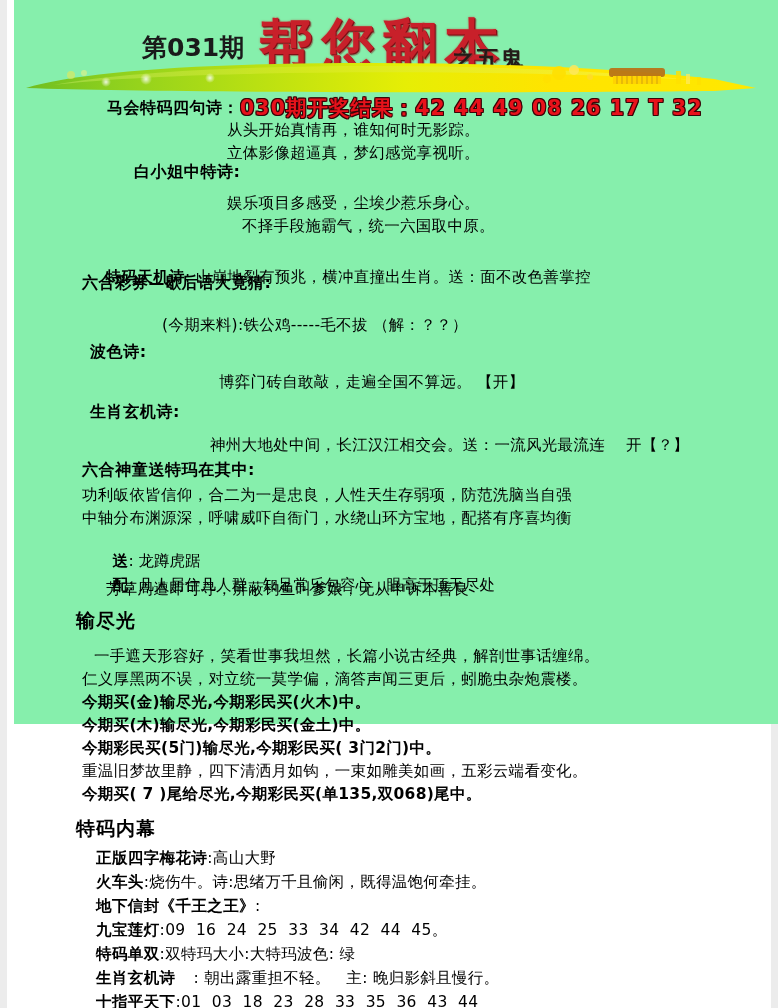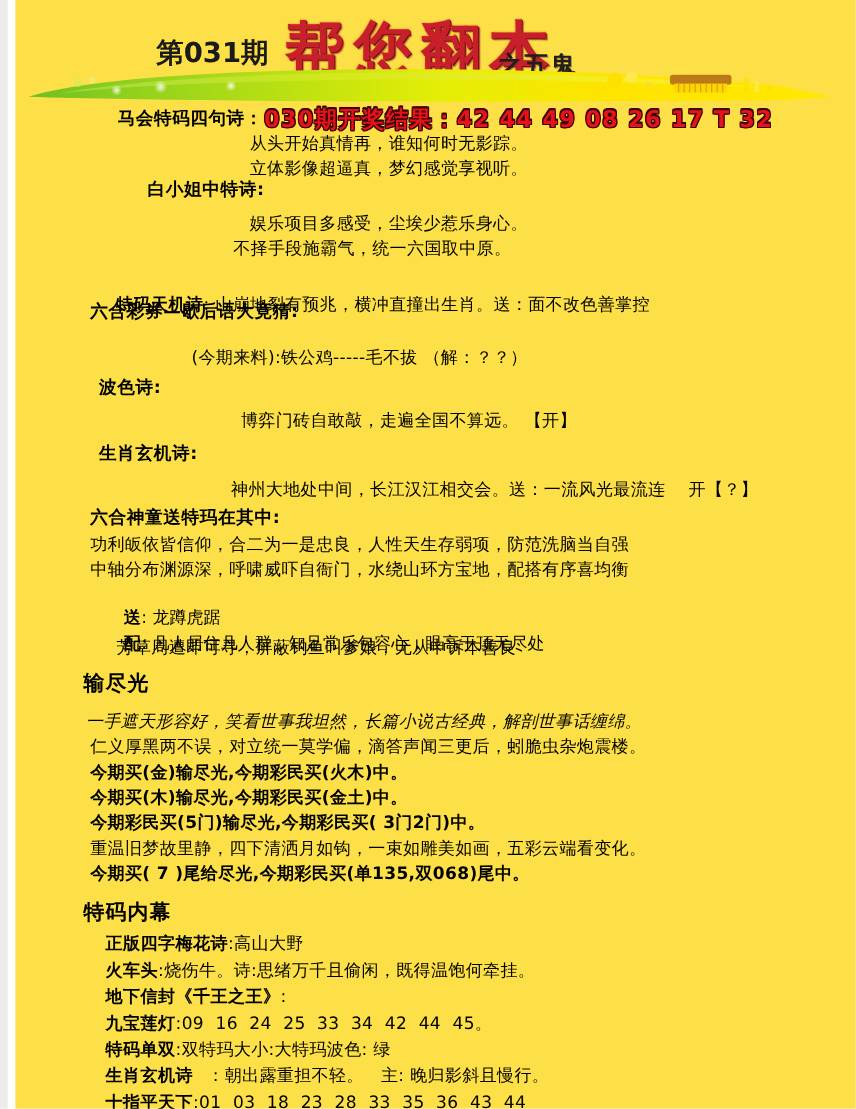"第031期" .content { background: #fde047 -> #86efac; height: 1008px -> 724px }
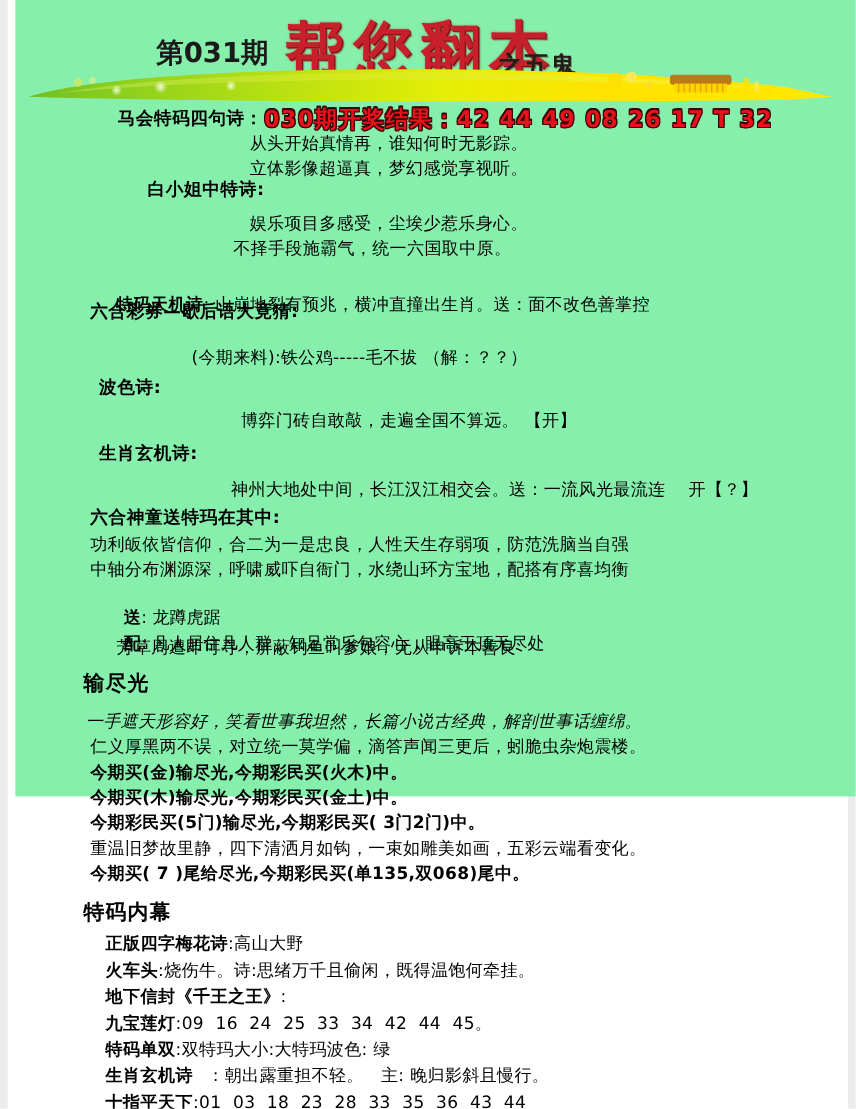"不择手段施霸气，统一六国取中原。" div.txt { left: 198px -> 228px }
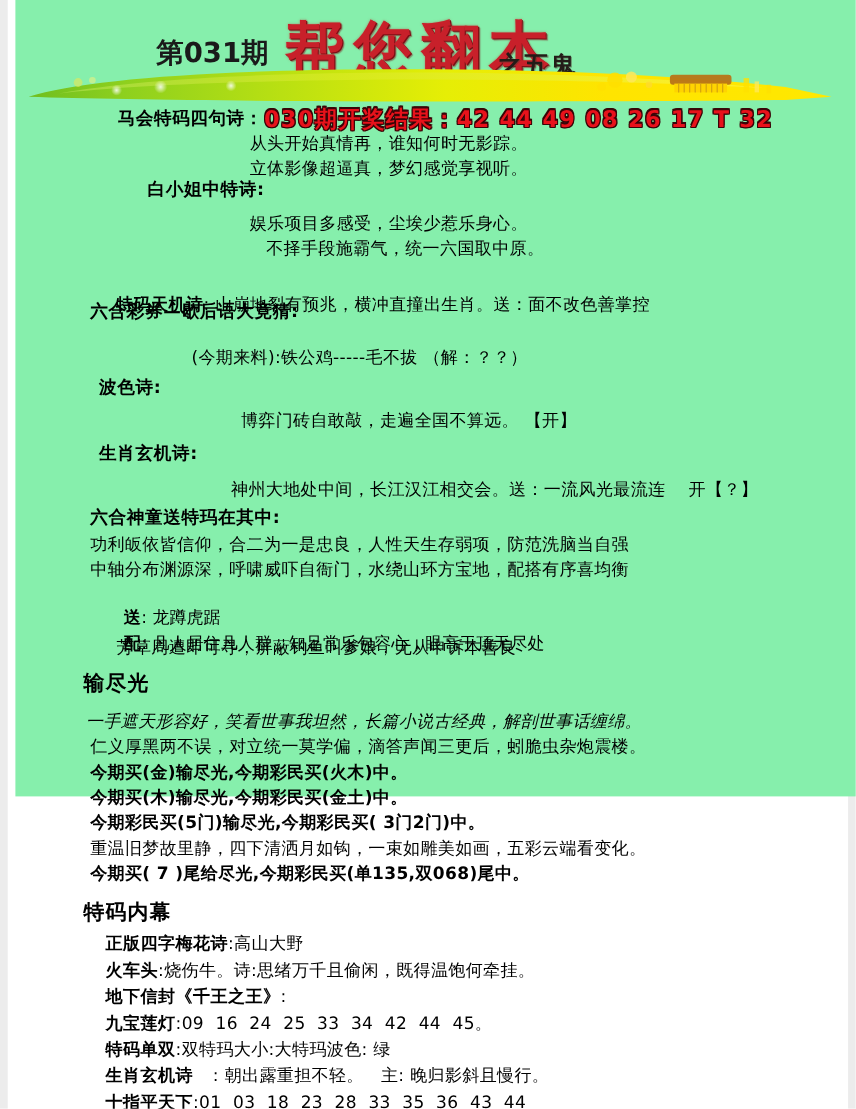"(今期来料):铁公鸡-----毛不拔 （解：？？）" div.txt { left: 160px -> 148px }
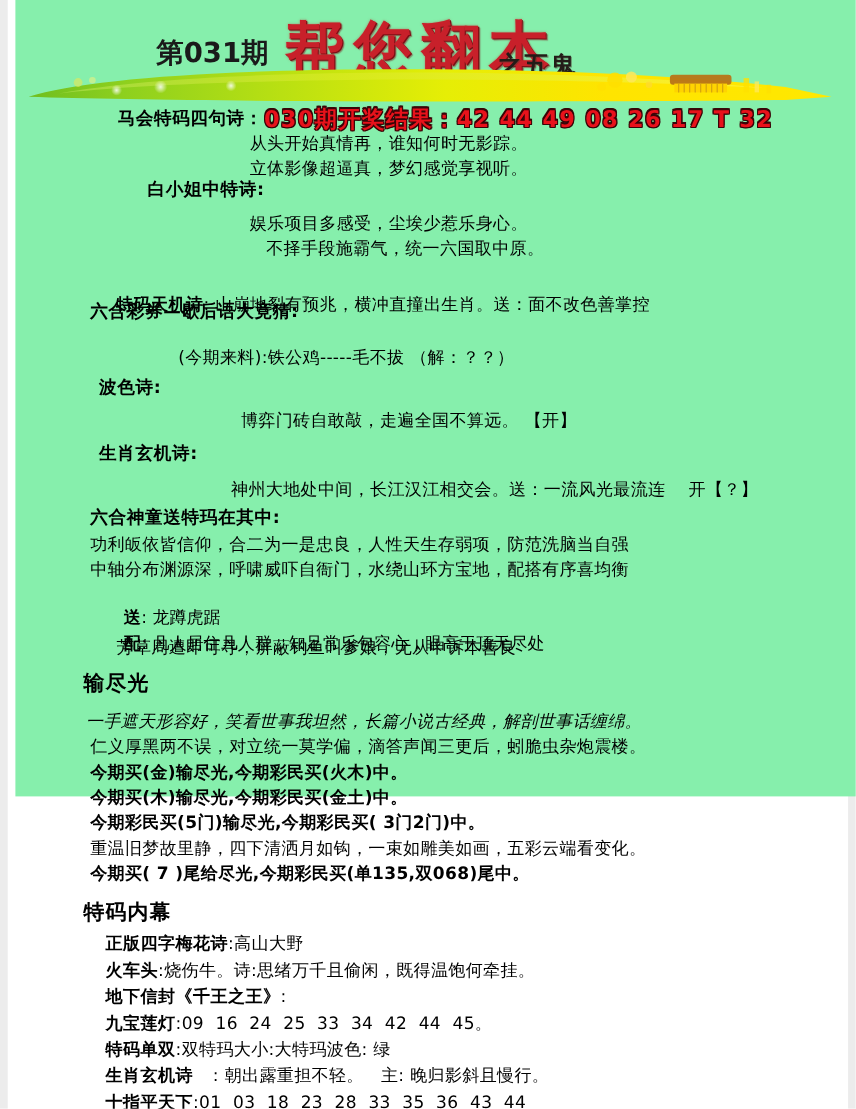"一手遮天形容好，笑看世事我坦然，长篇小说古经典，解剖世事话缠绵。" div.txt { font-style: italic -> none; left: 64px -> 80px }
